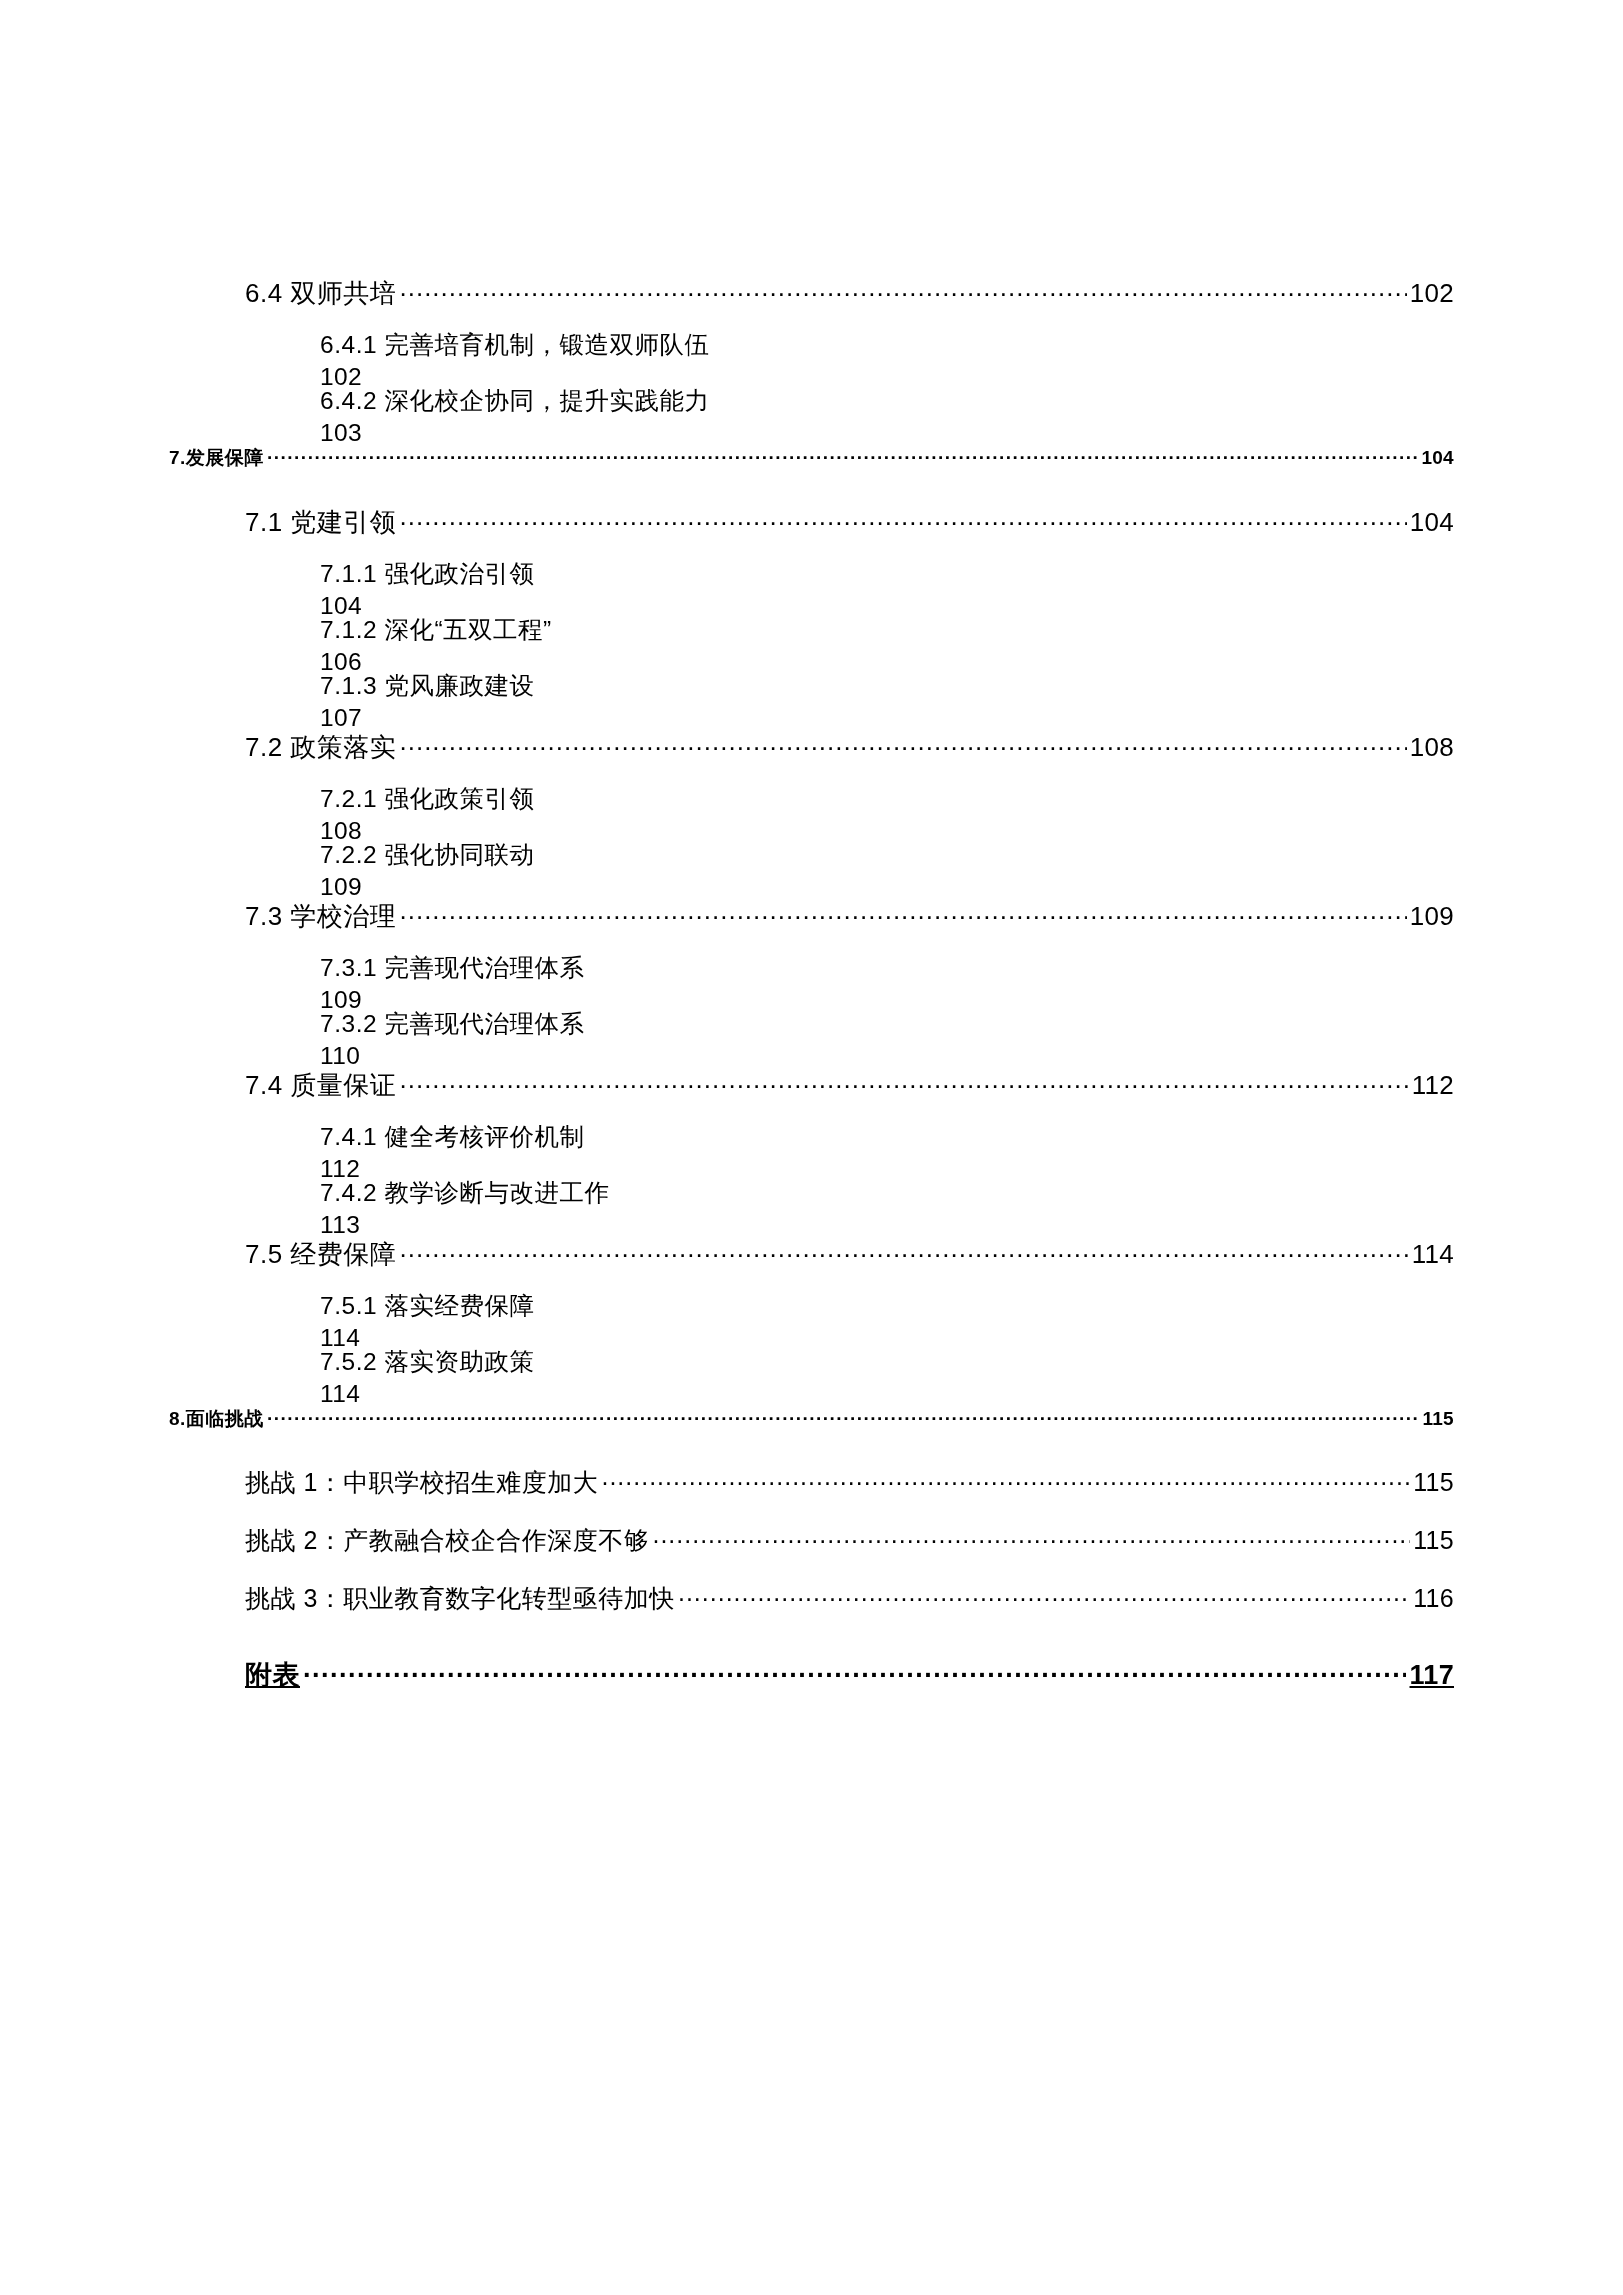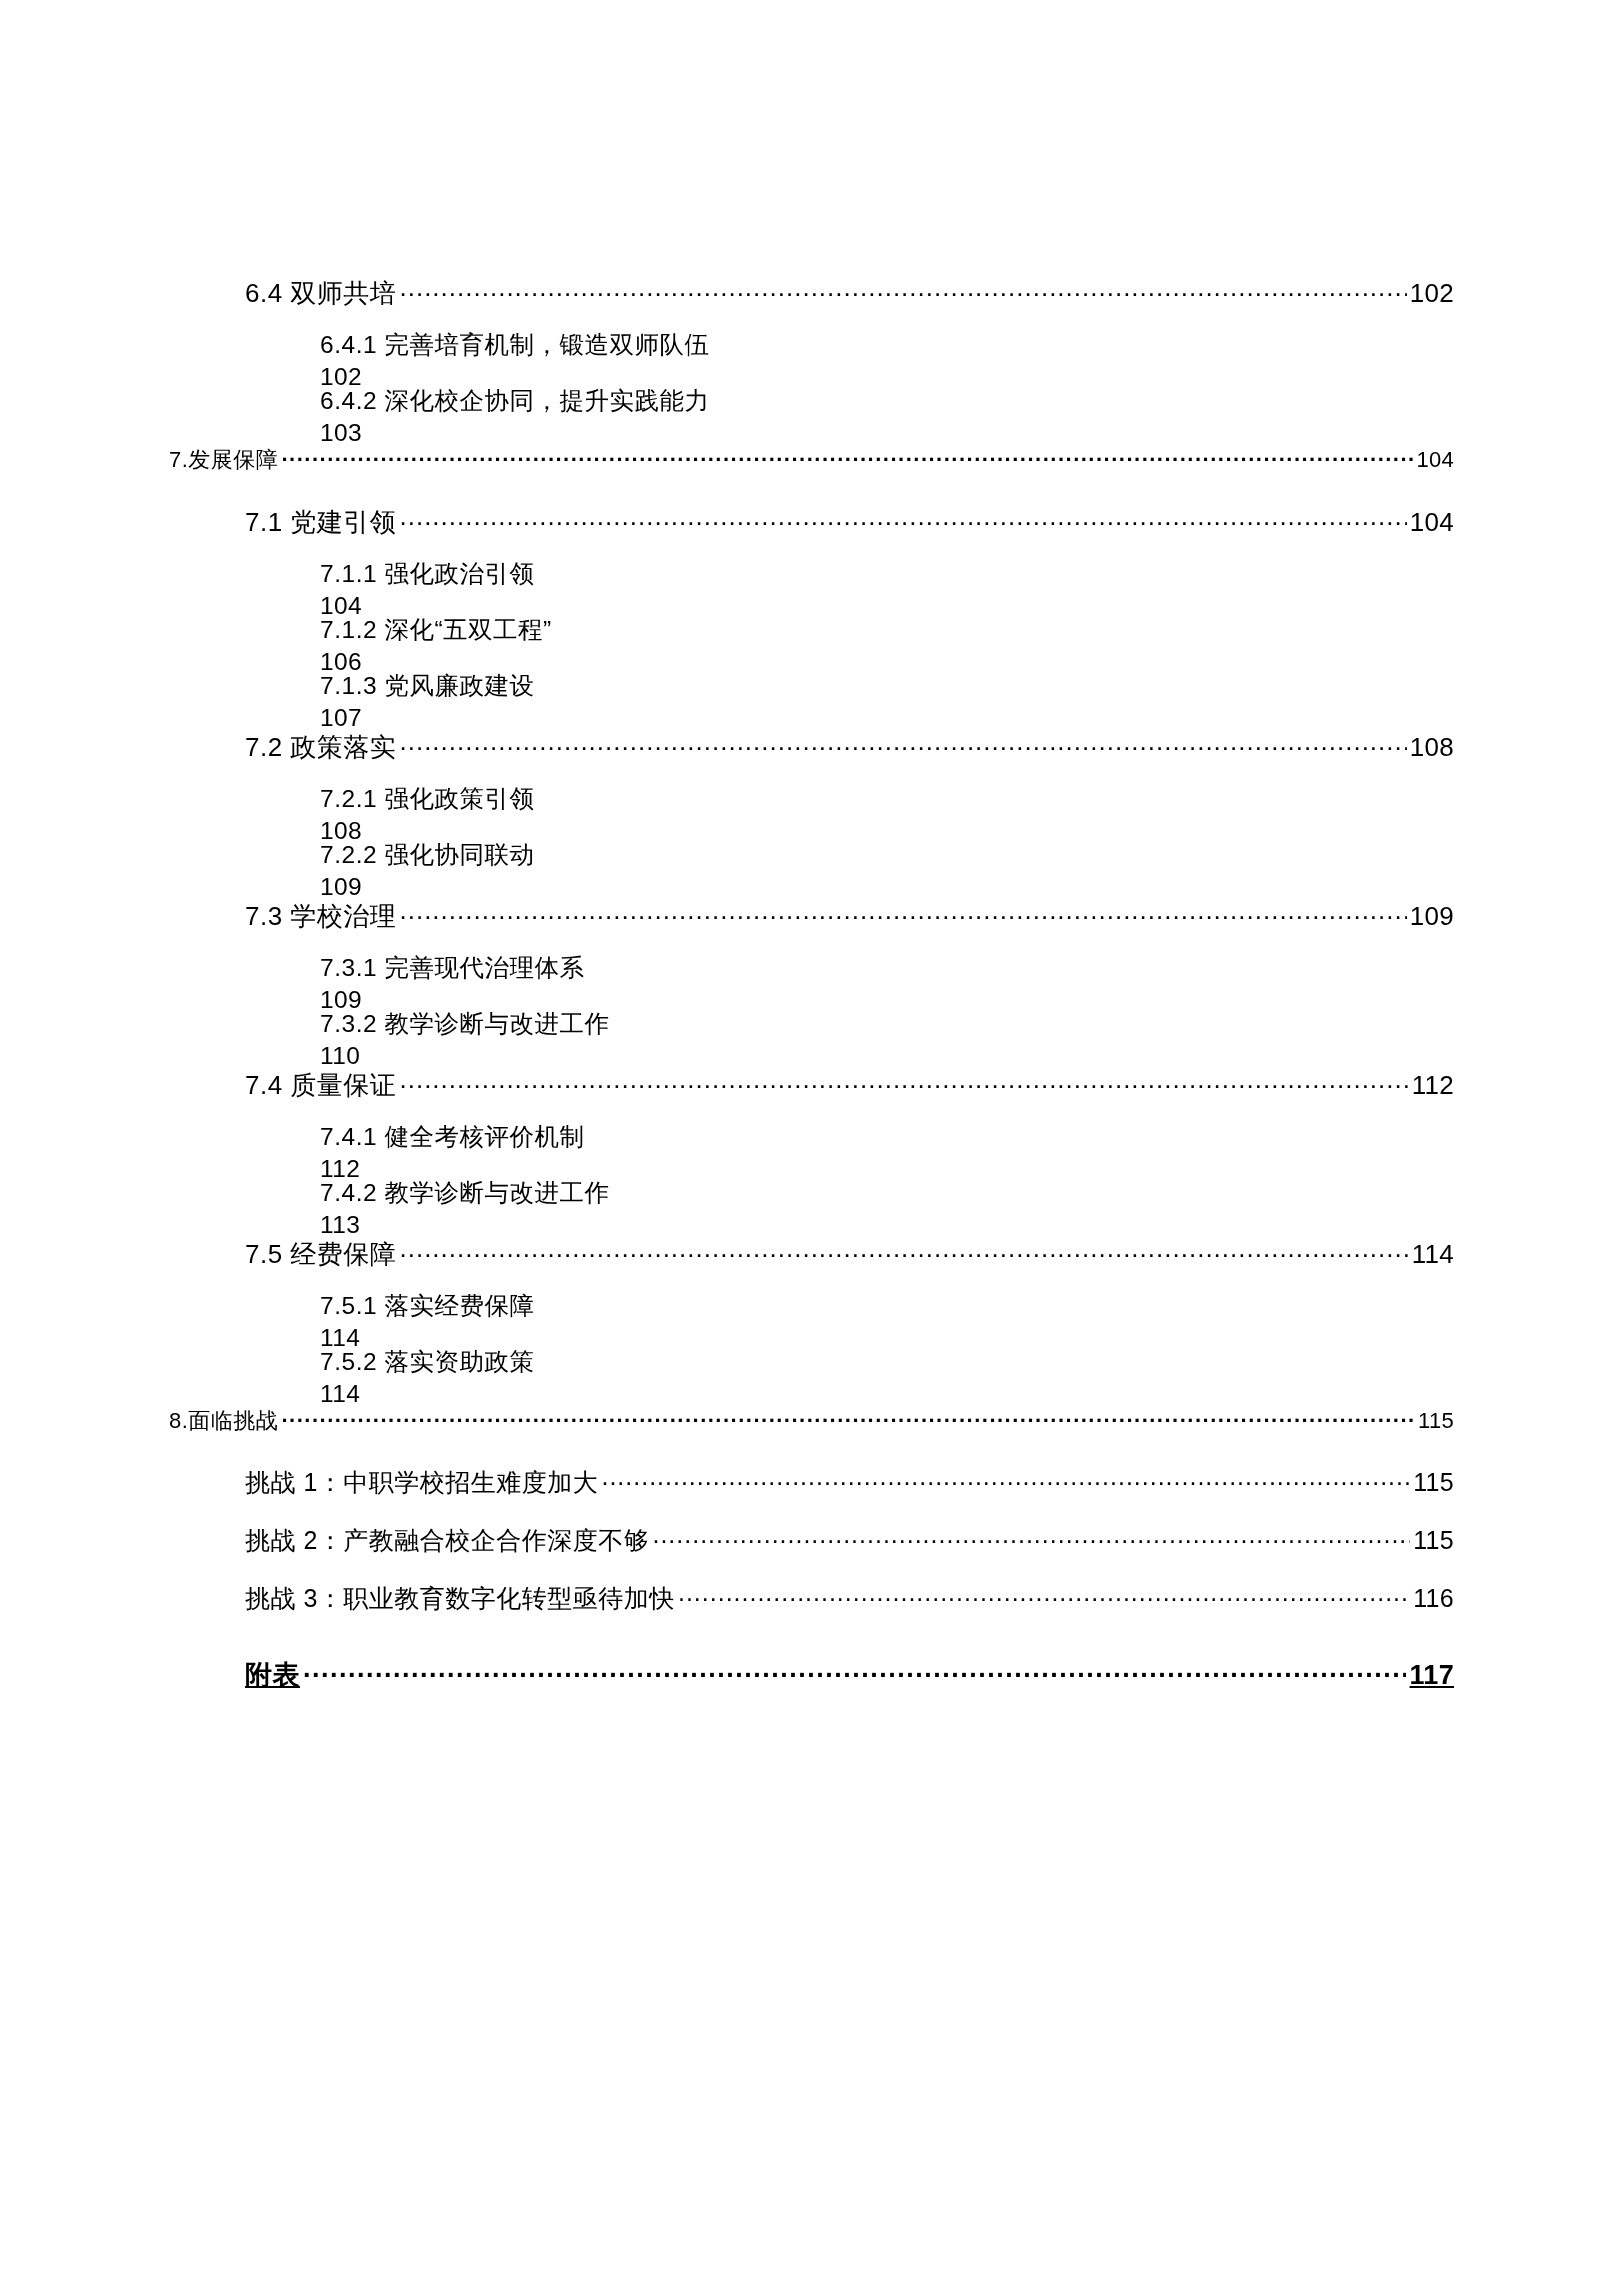"7.发展保障" .lvl1 { font-size: 22px -> 19px; font-weight: normal -> bold }
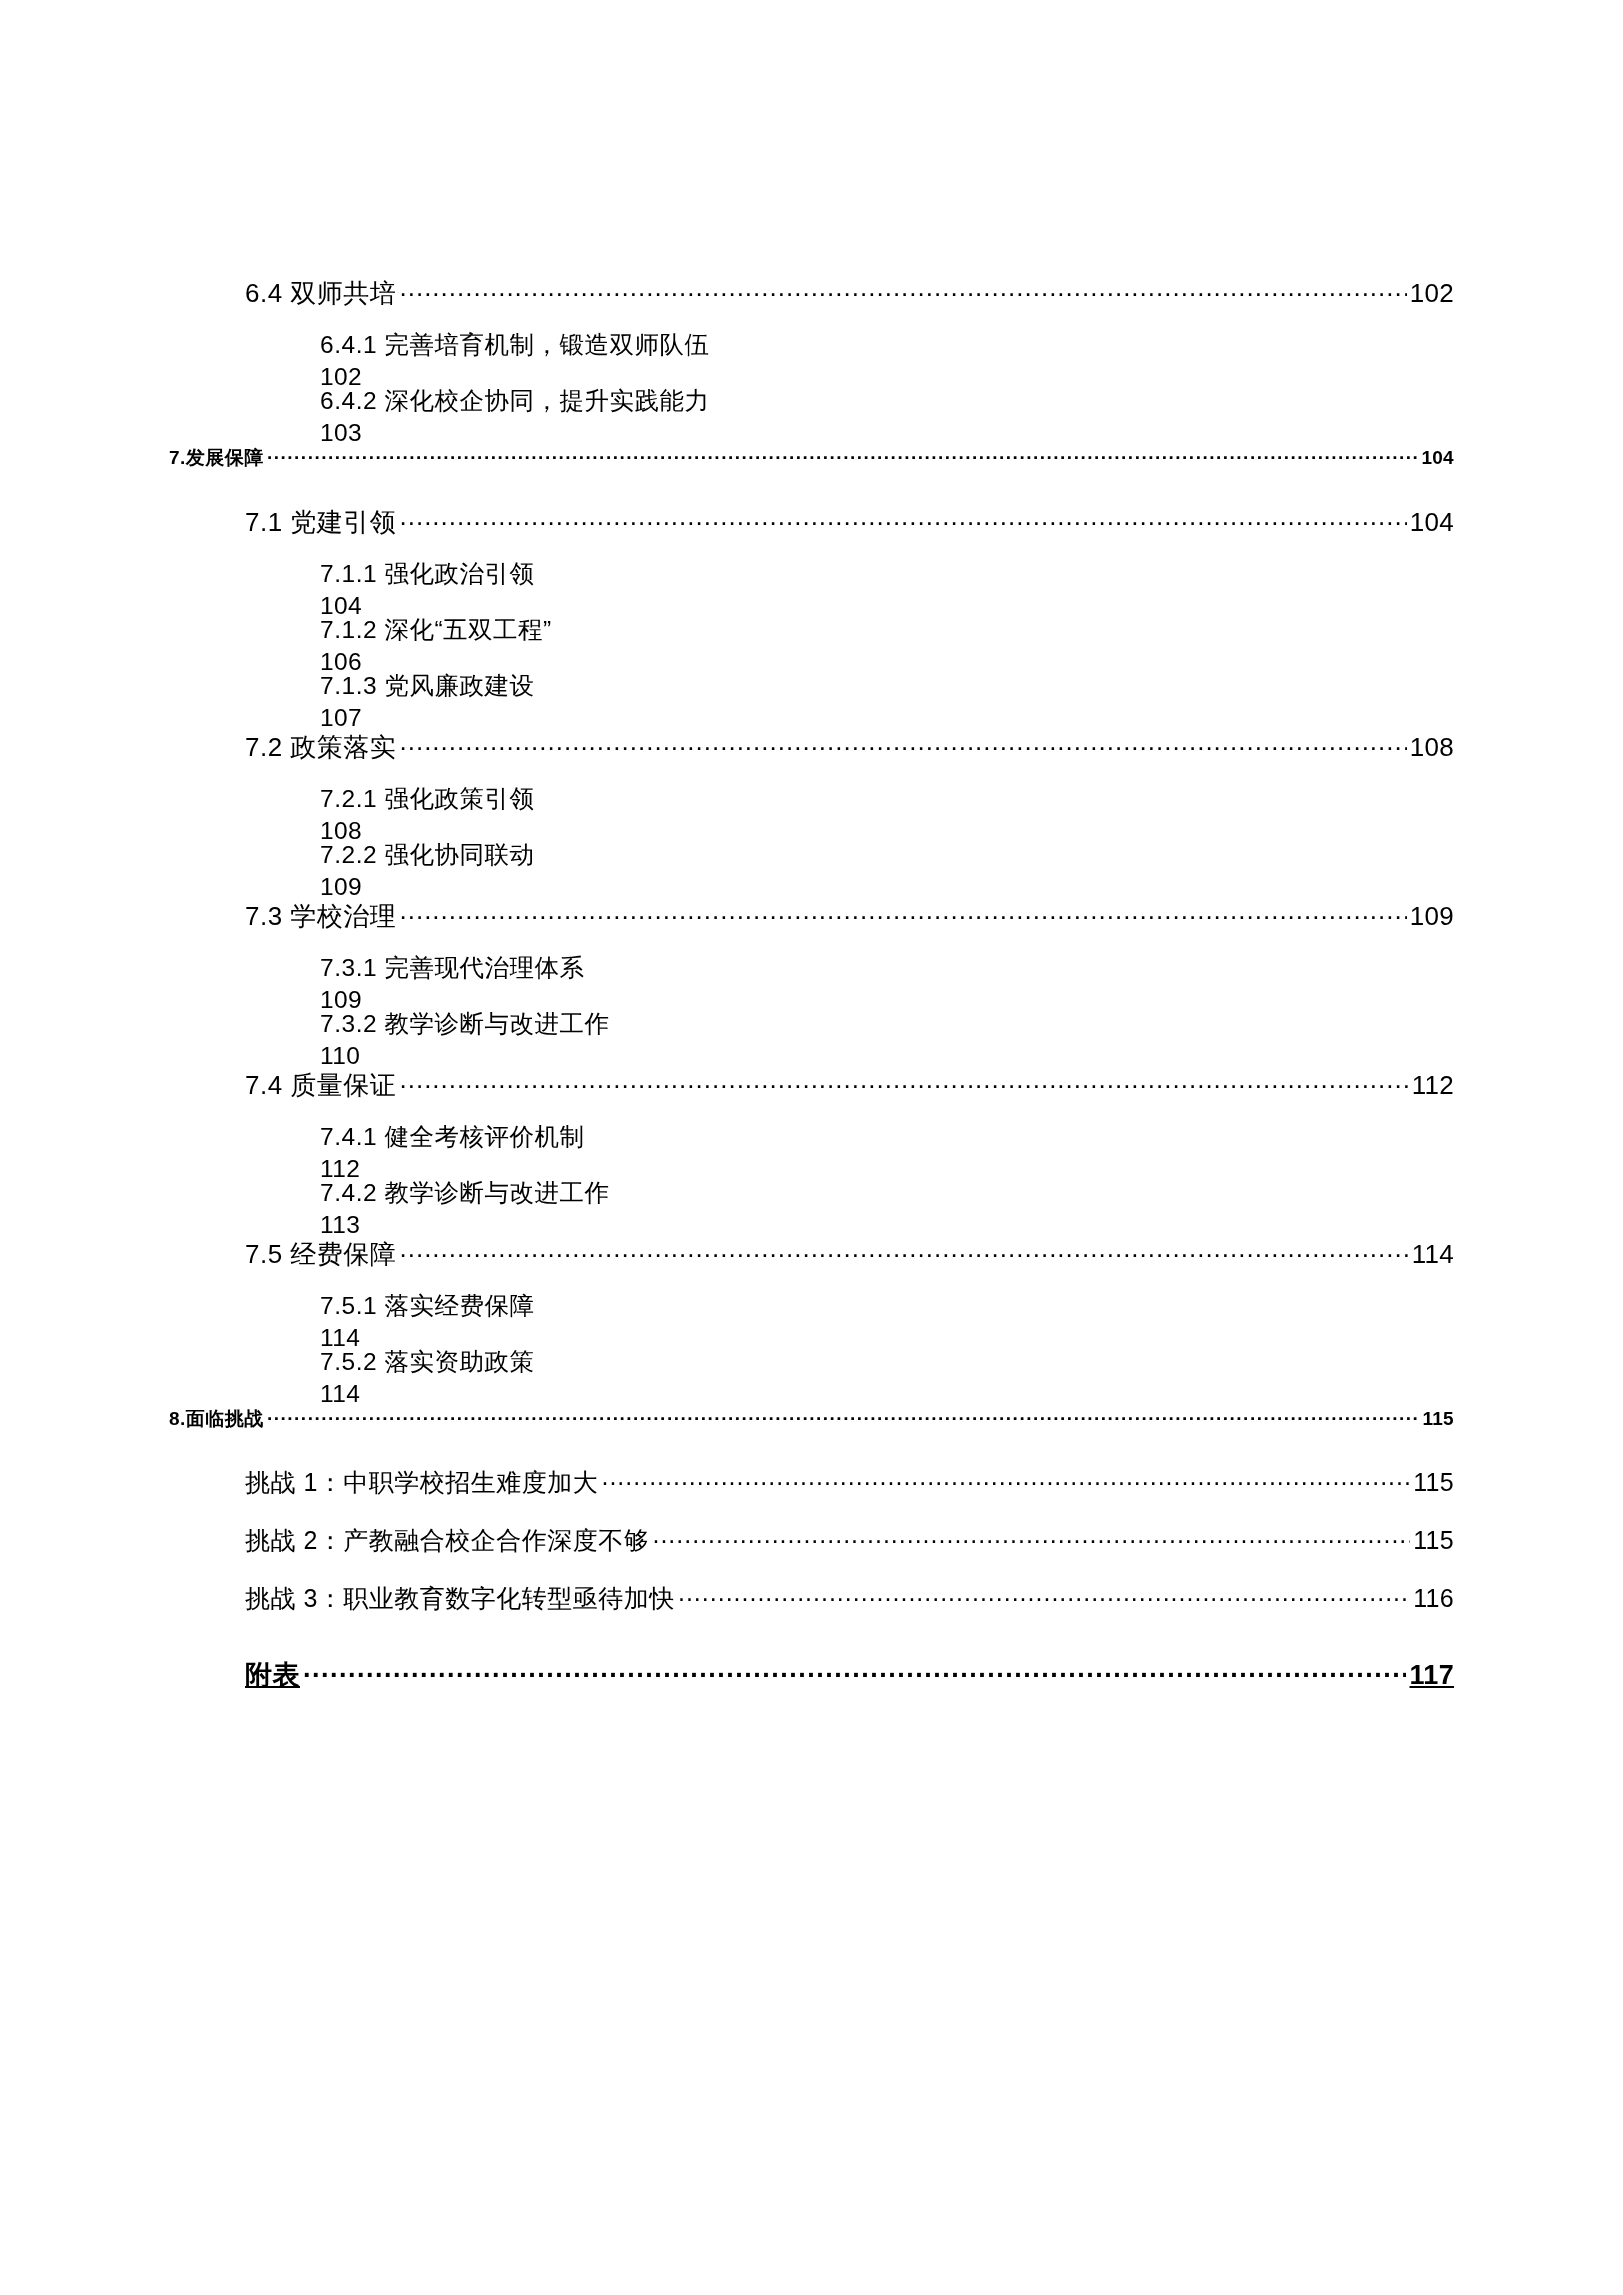"7.3.2 教学诊断与改进工作" span.label { text: 教学诊断与改进工作 -> 完善现代治理体系 }
